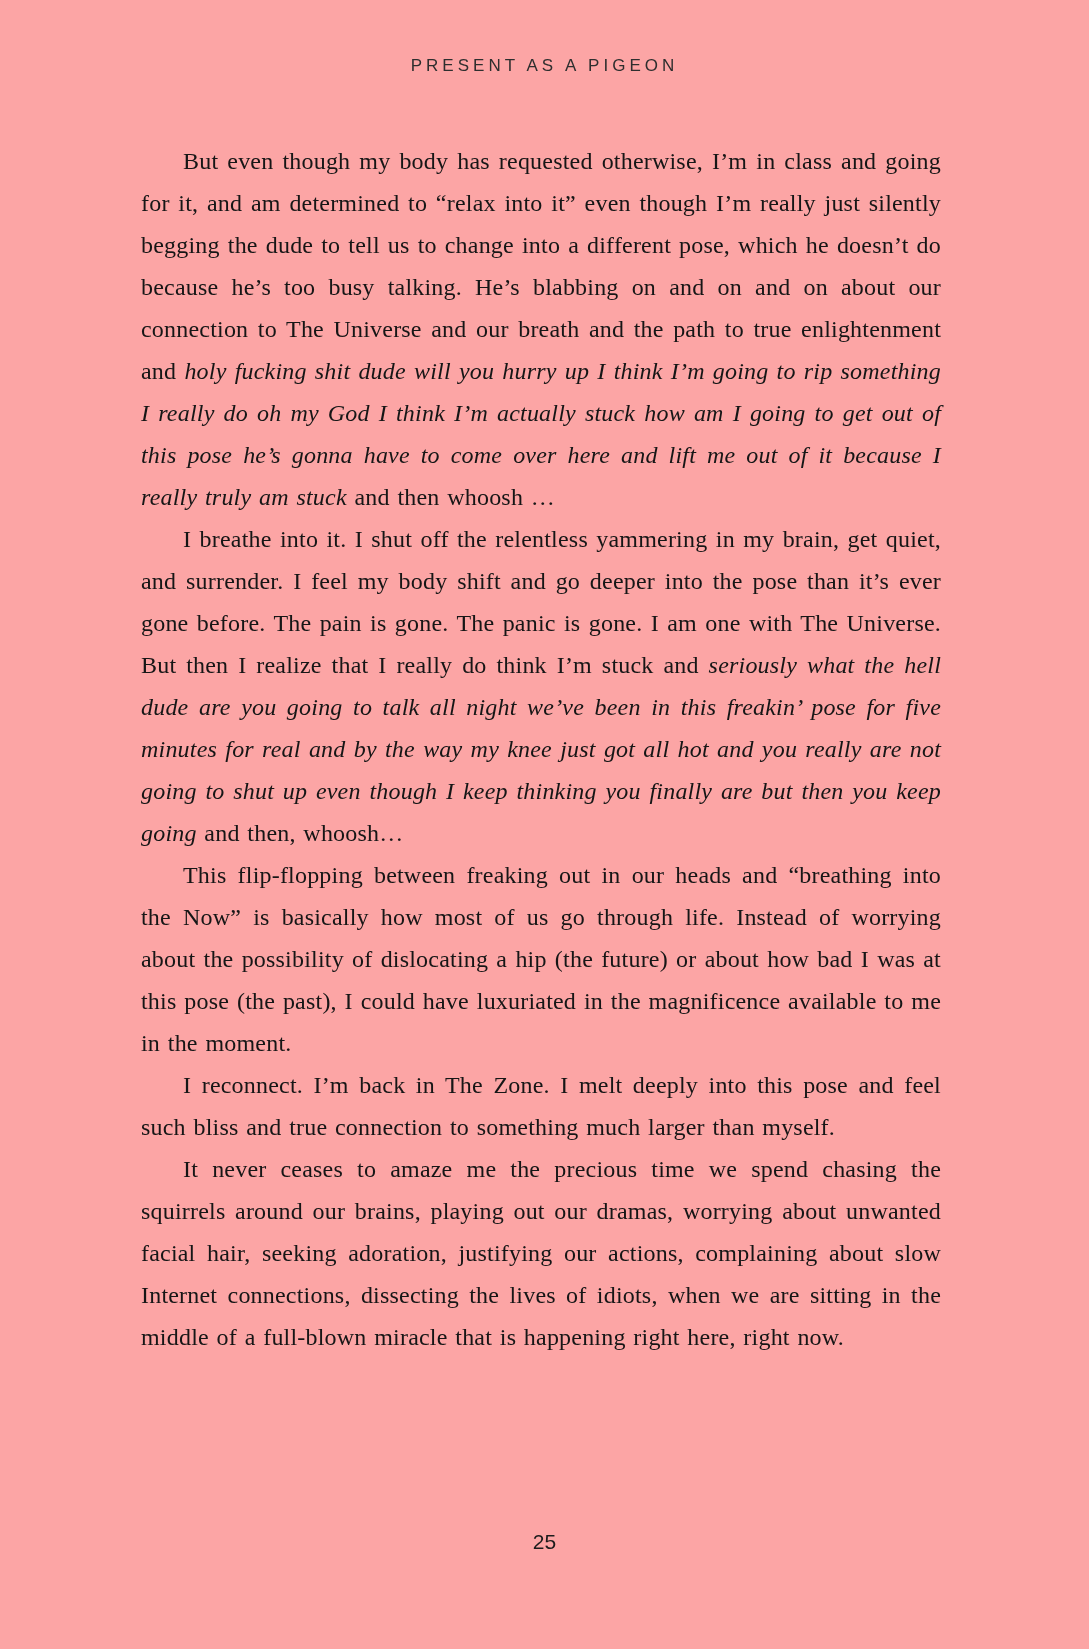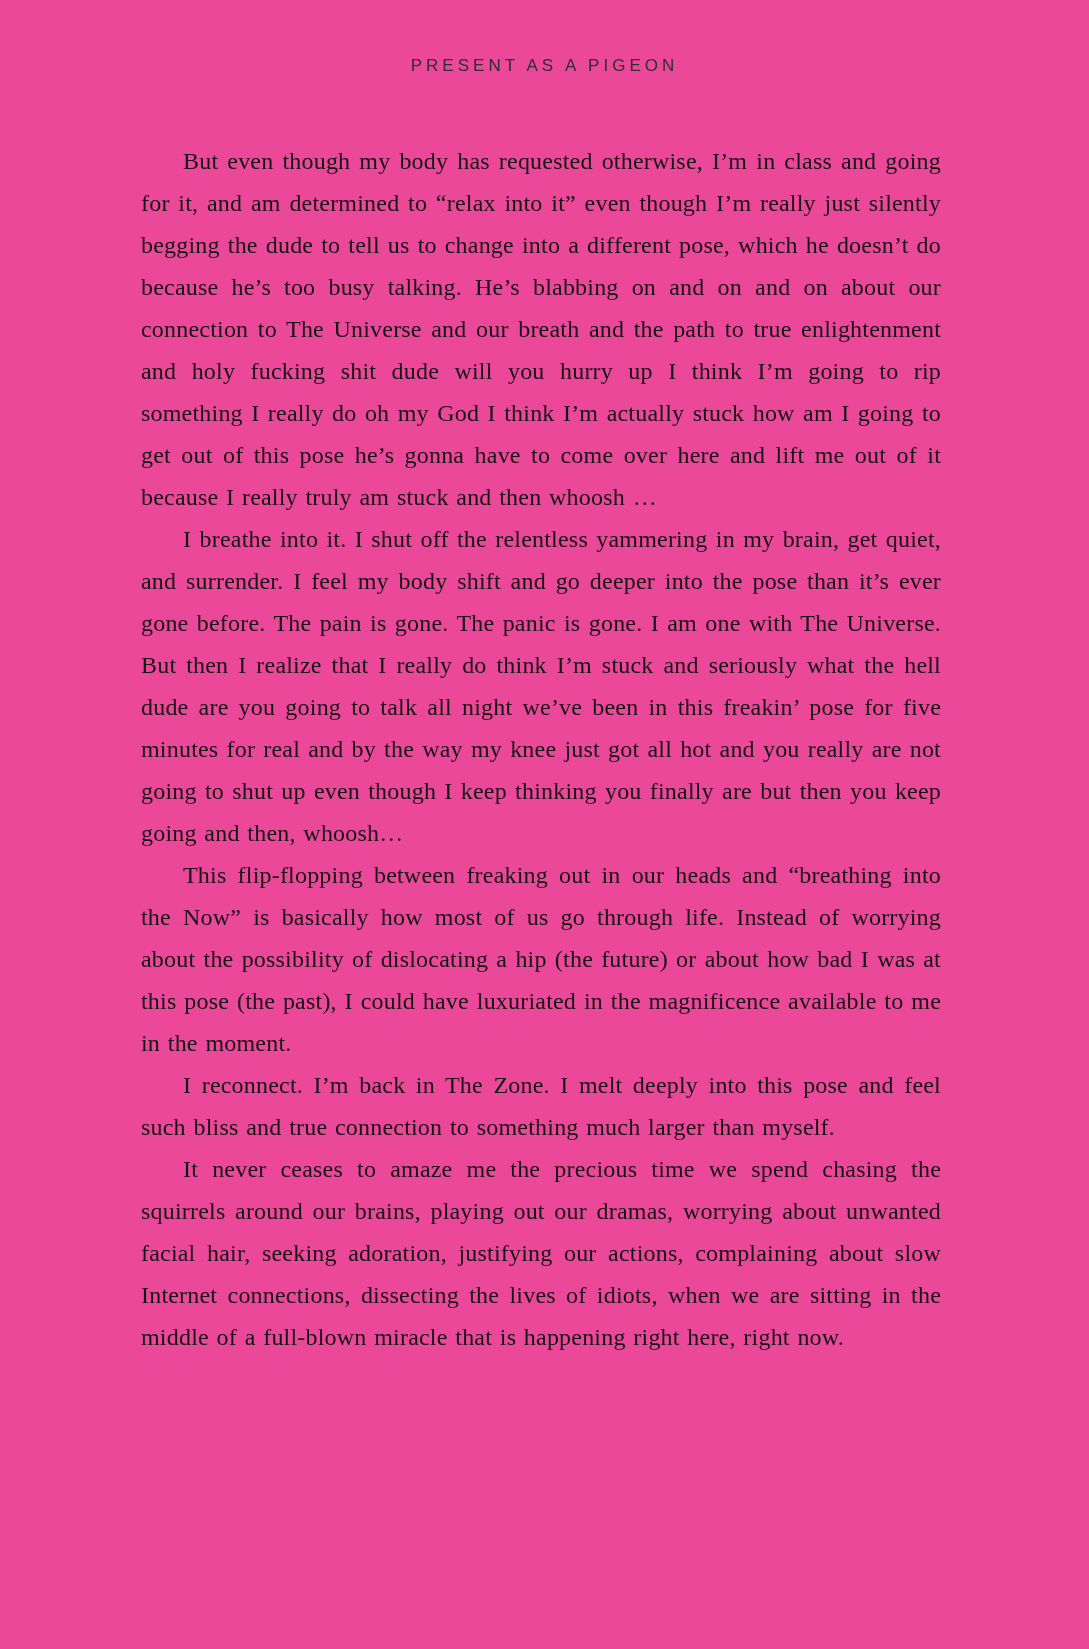"PRESENT AS A PIGEON" .page { background: #ec4899 -> #fca5a5 }
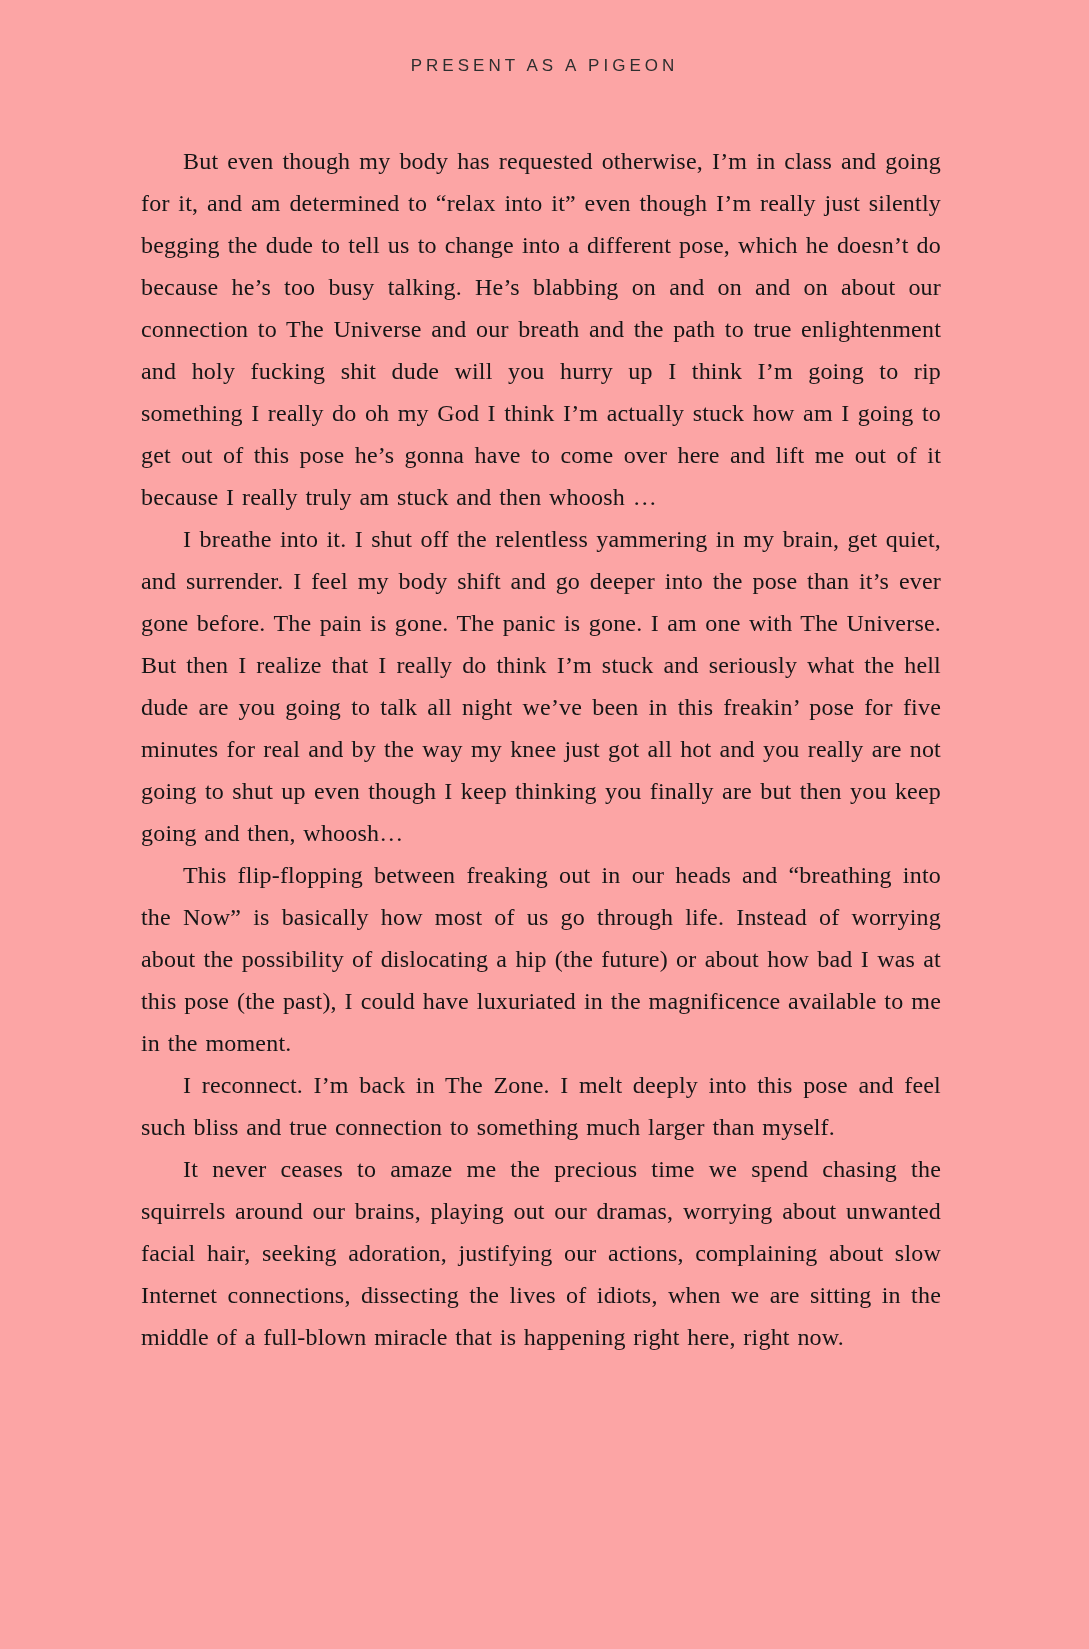"holy fucking shit dude will" .para .em { font-style: none -> italic }
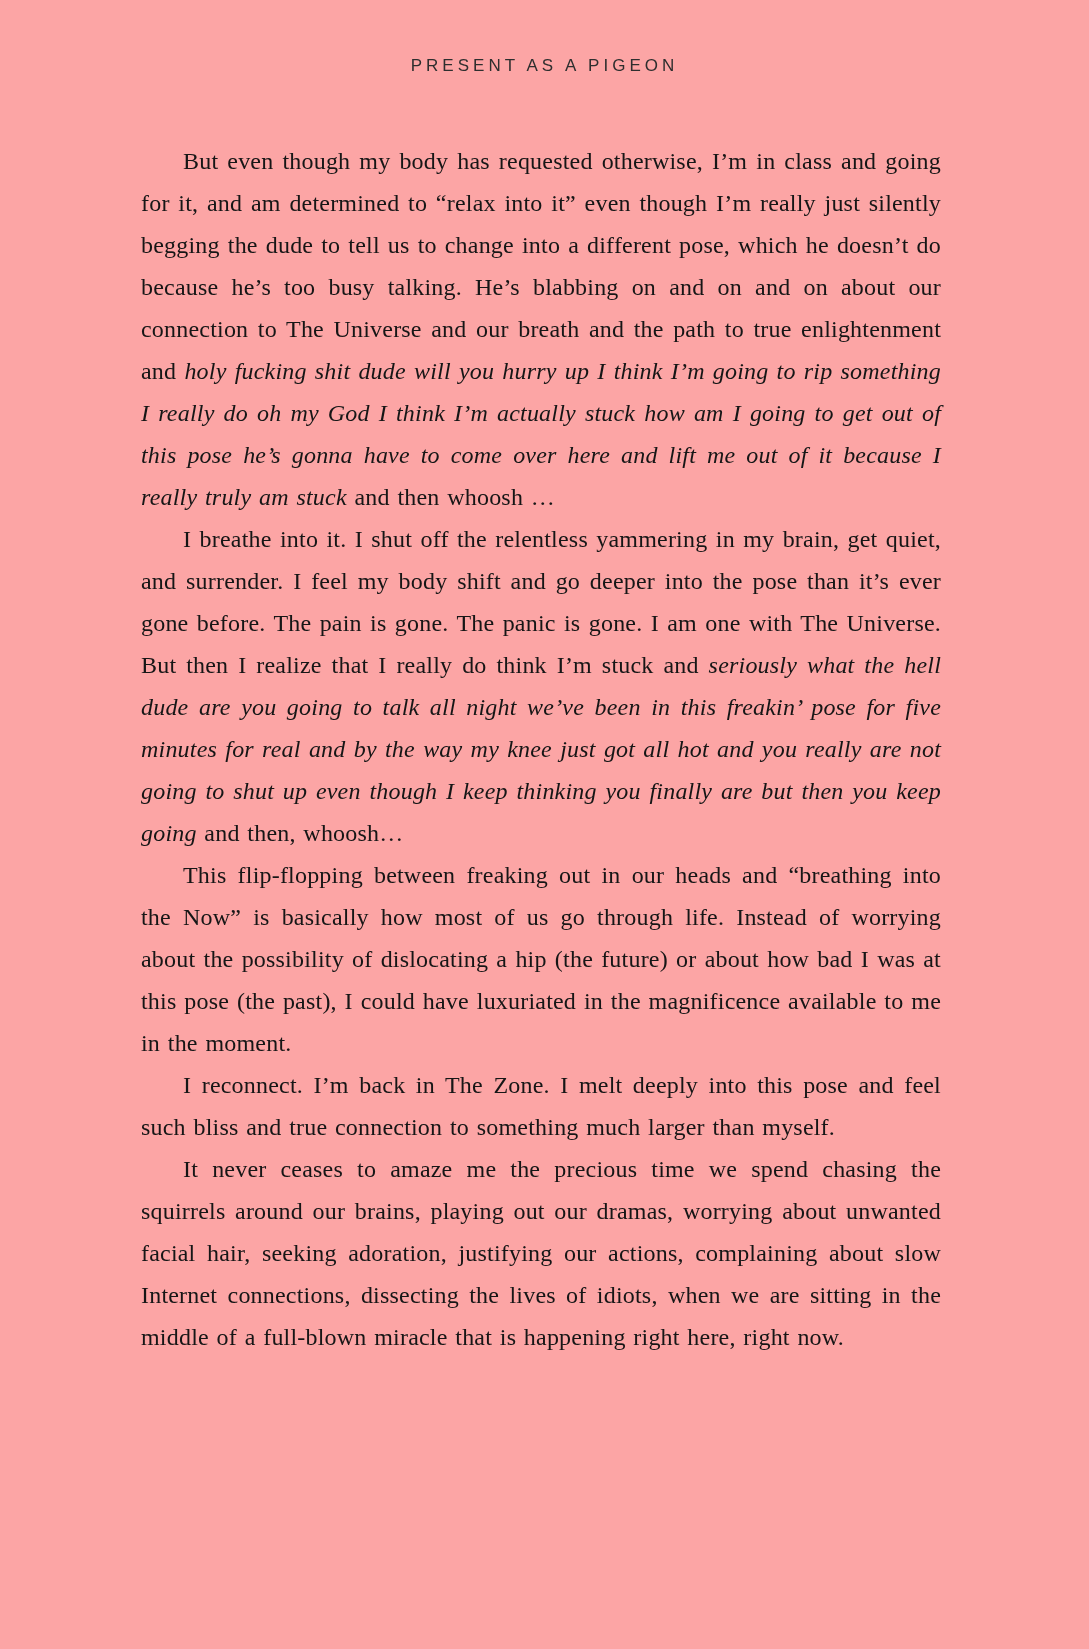"25" div.page-number { html: none -> <div>25</div> }
